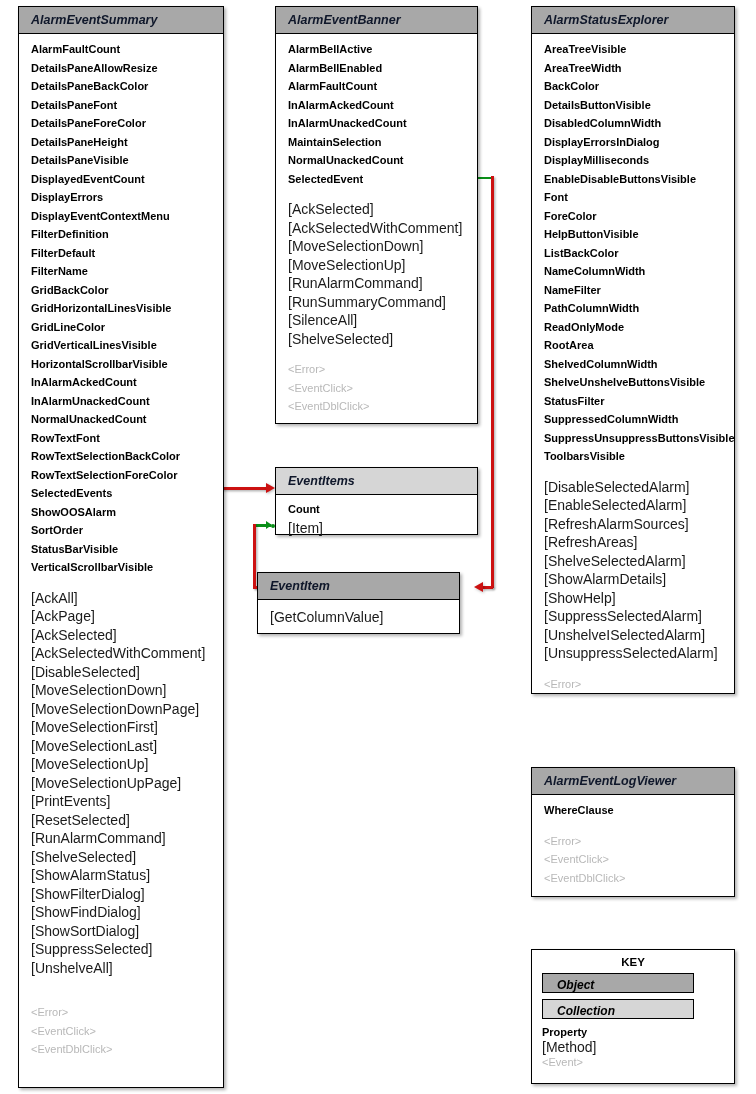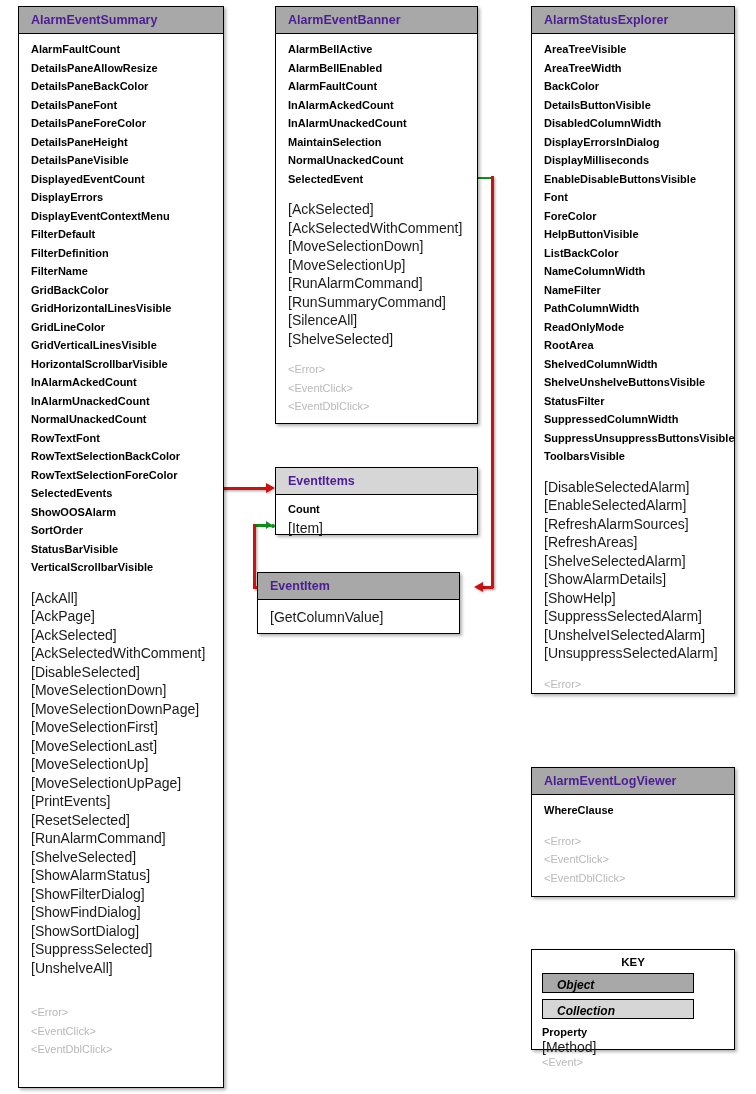"AlarmEventSummary" .box-hdr { color: #4c1d95 -> #0f172a; font-style: none -> italic }
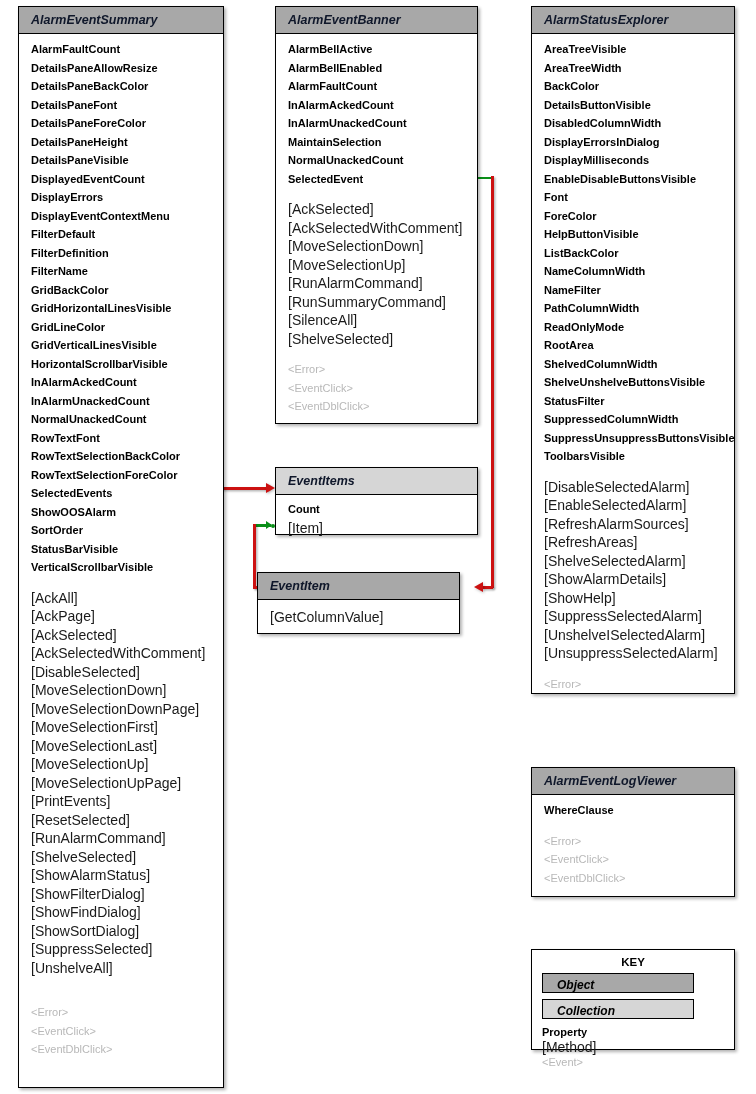"FilterDefault" div.prop { order: before "FilterDefinition" -> after "FilterDefinition" }
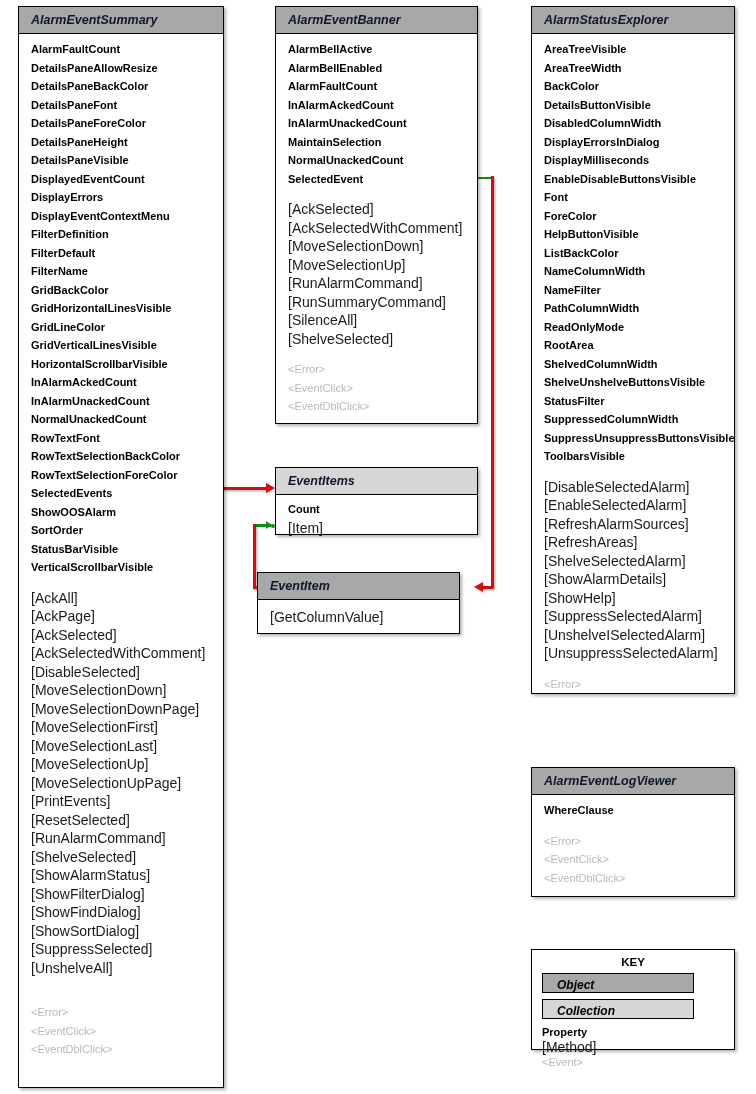"KEY" div.key-box { height: 101px -> 135px }
